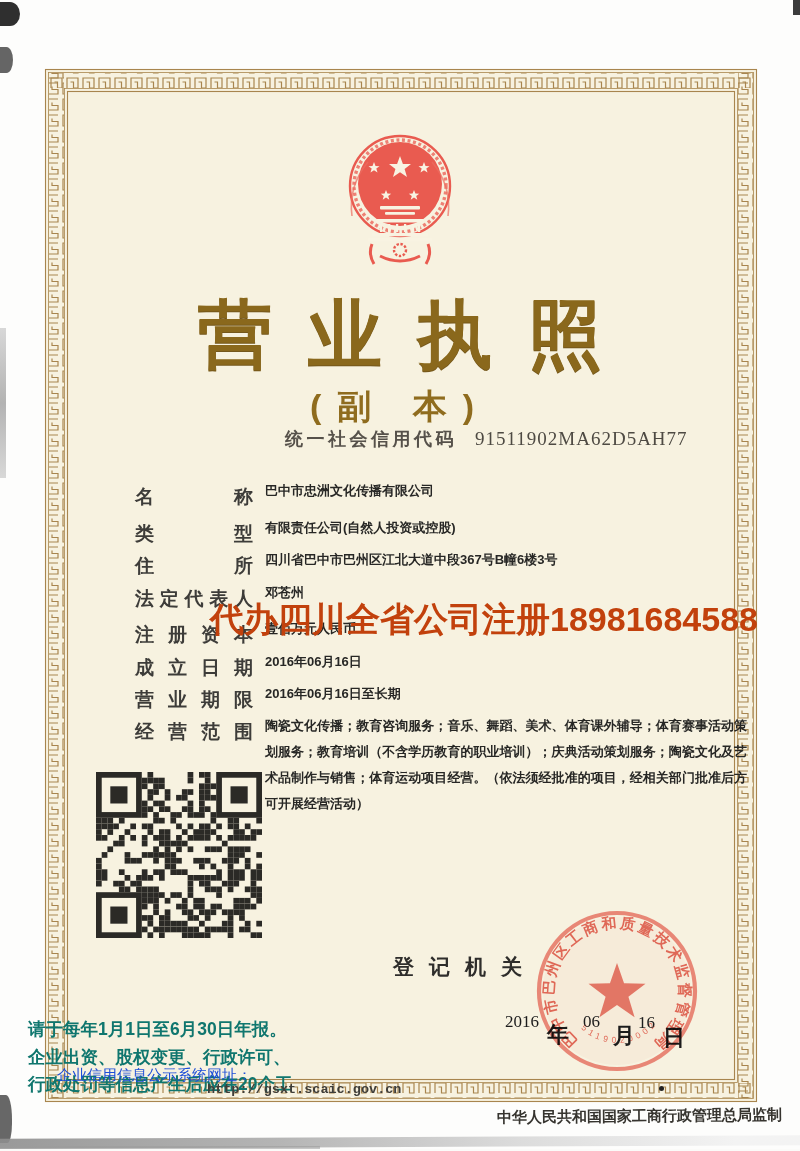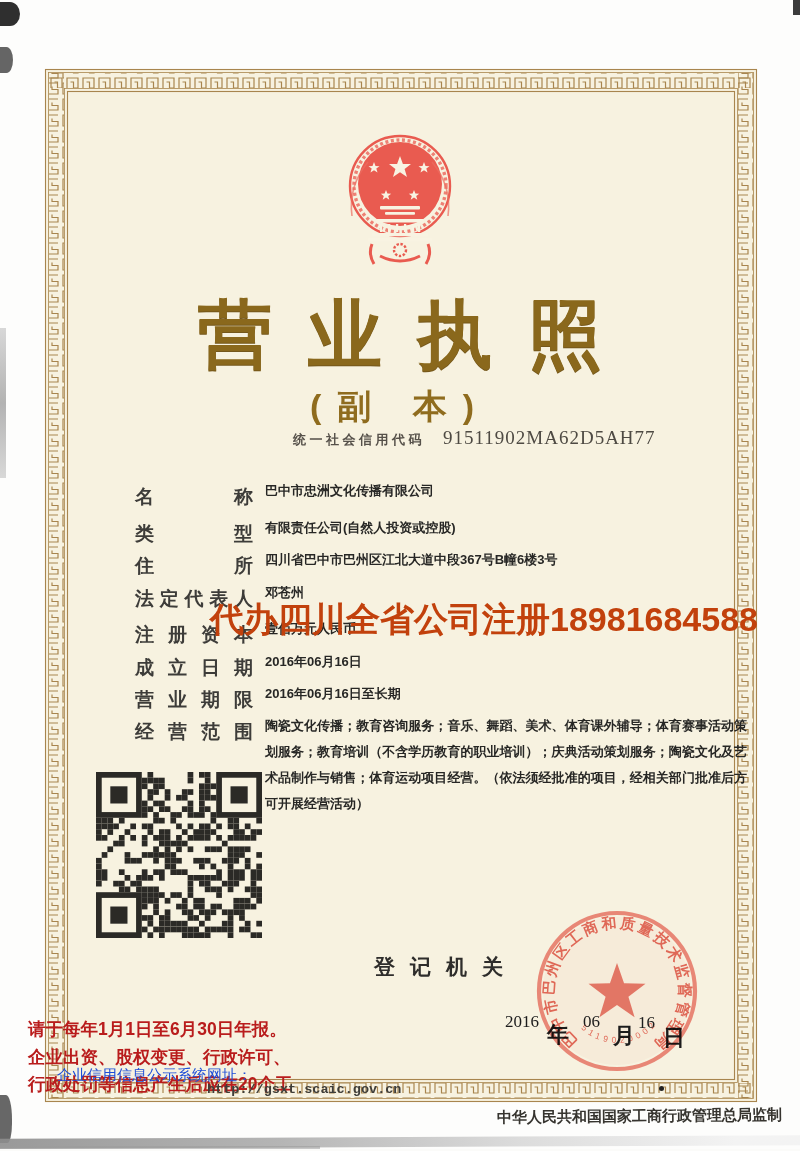"统一社会信用代码" #creditline .clabel { font-size: 13px -> 18px; margin-left: 8px -> none }
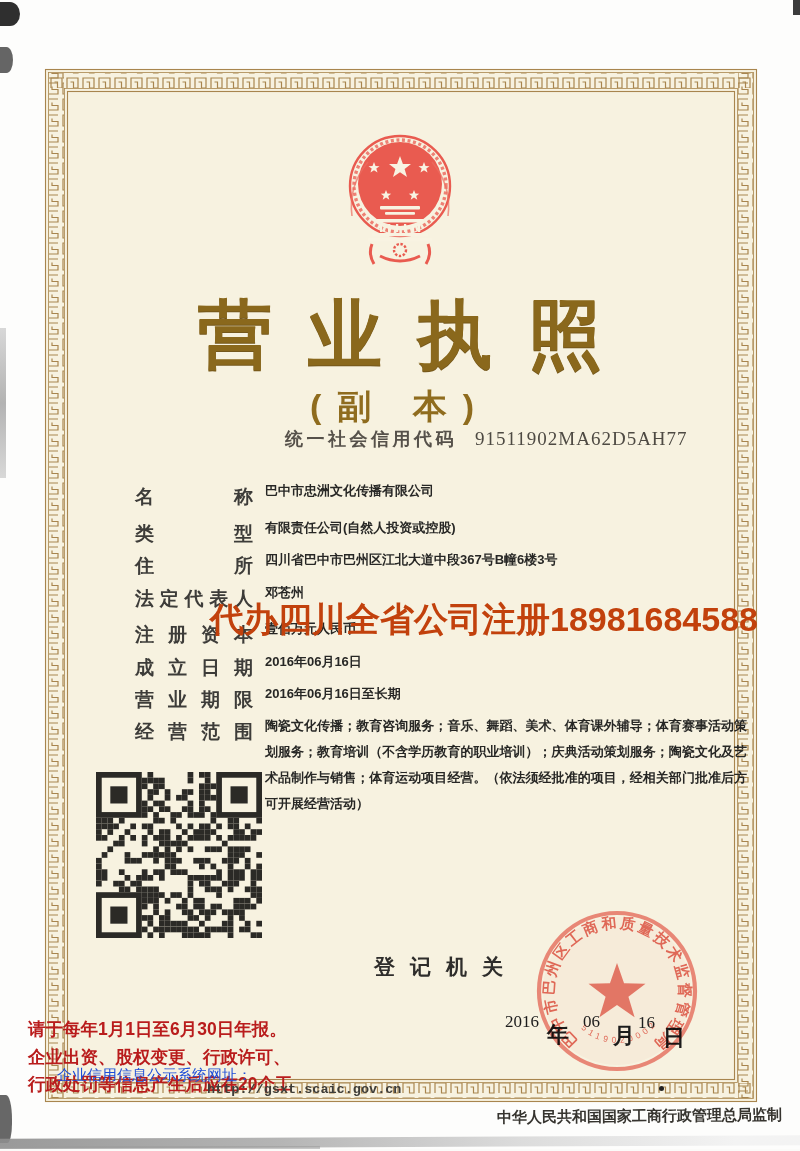"登记机关" #regauth { left: 374px -> 393px }
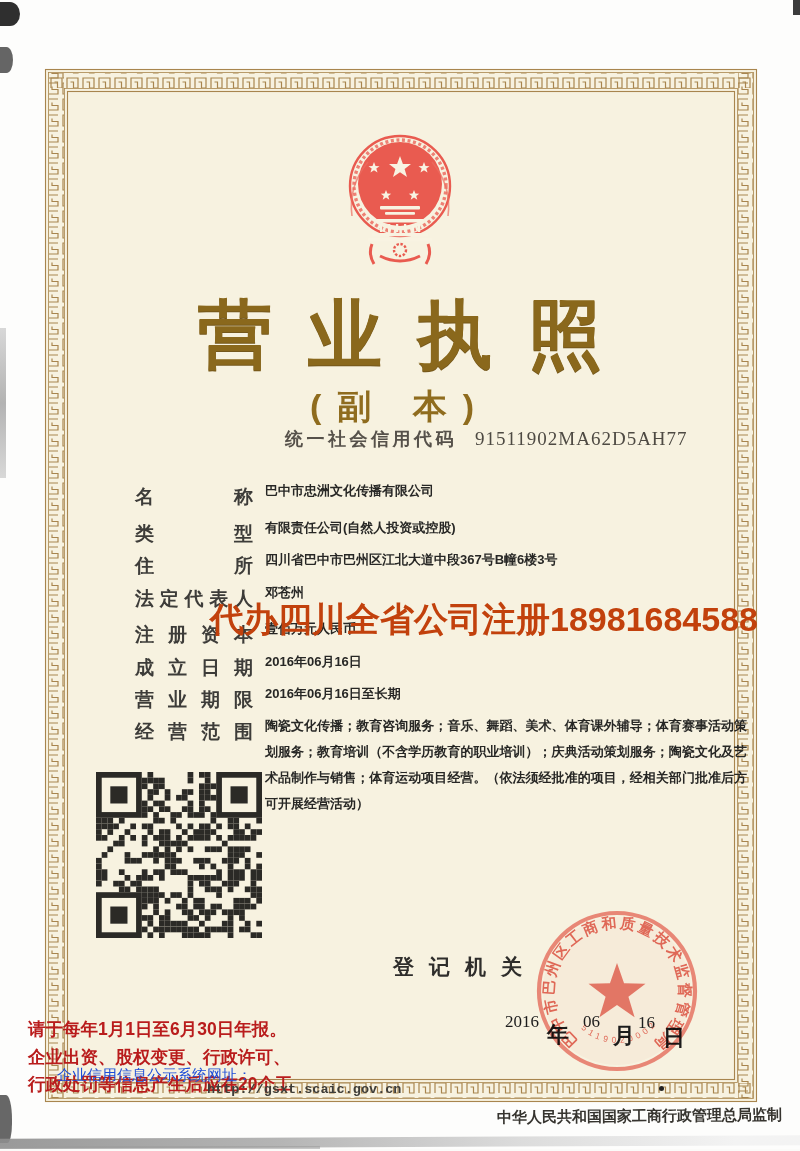"请于每年1月1日至6月30日年报。" #notice { color: #b91c1c -> #0f766e }
